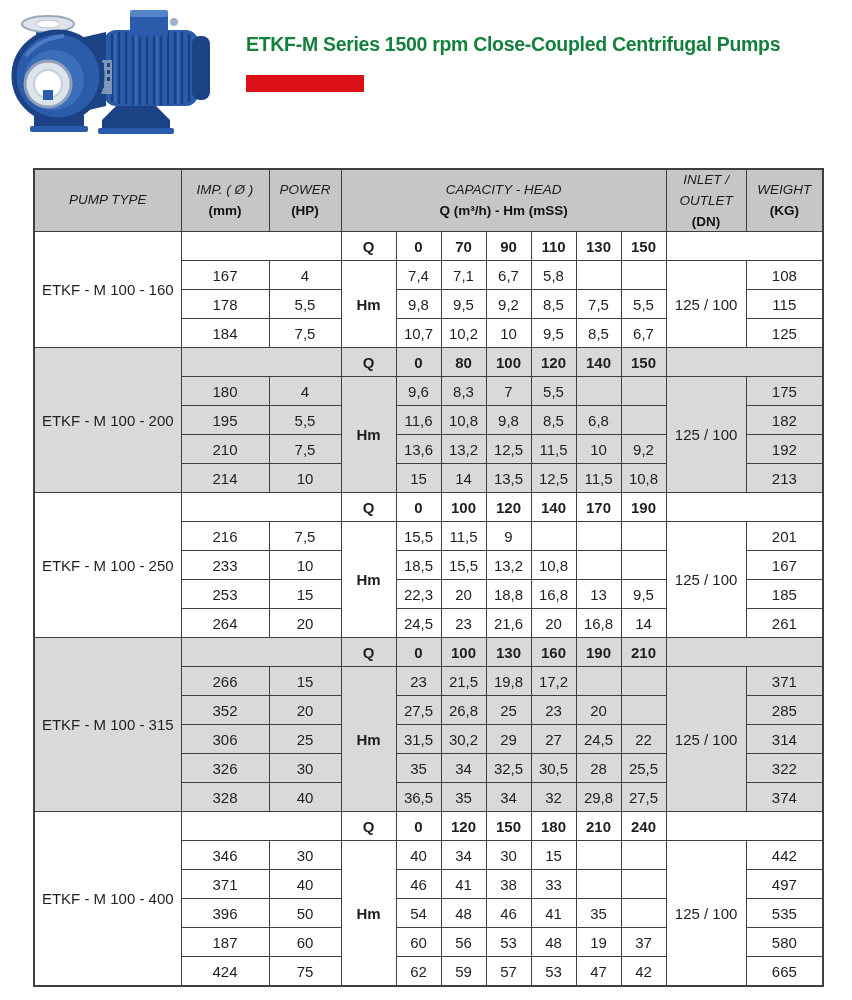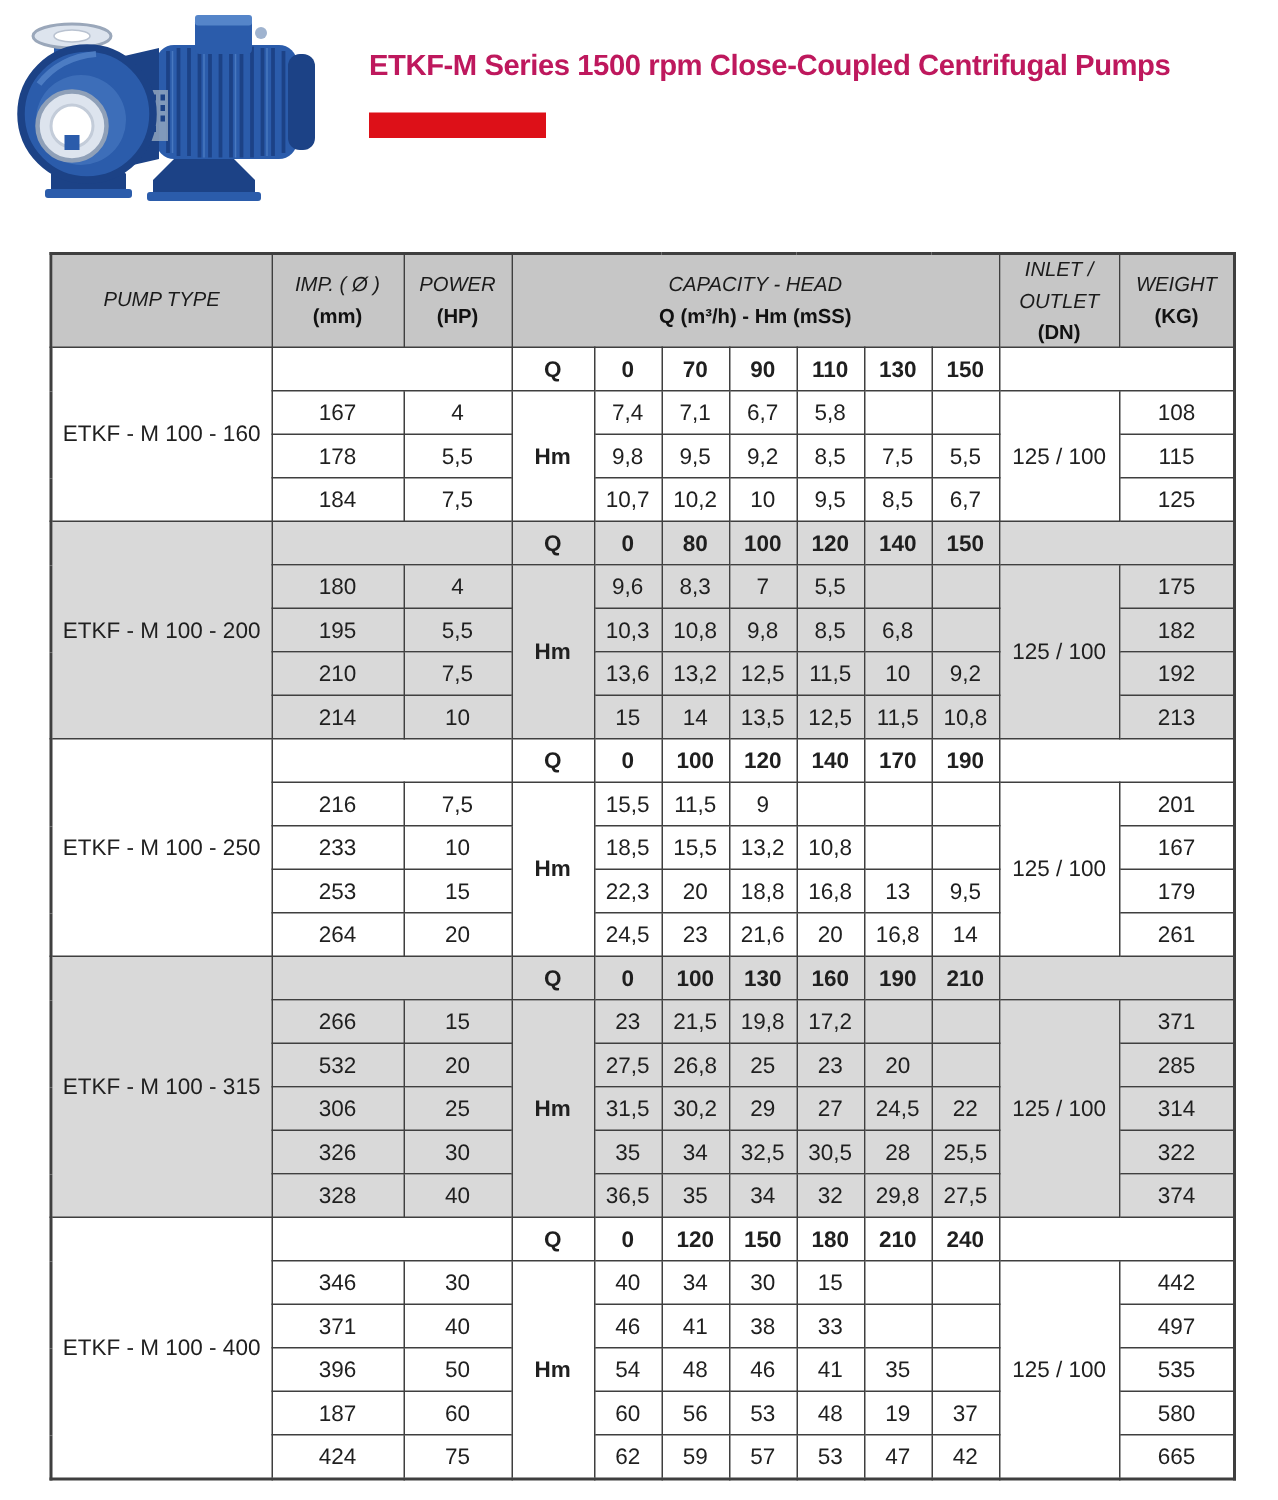"ETKF-M Series 1500 rpm Close-Coupled" .page-title { color: #be185d -> #15803d }
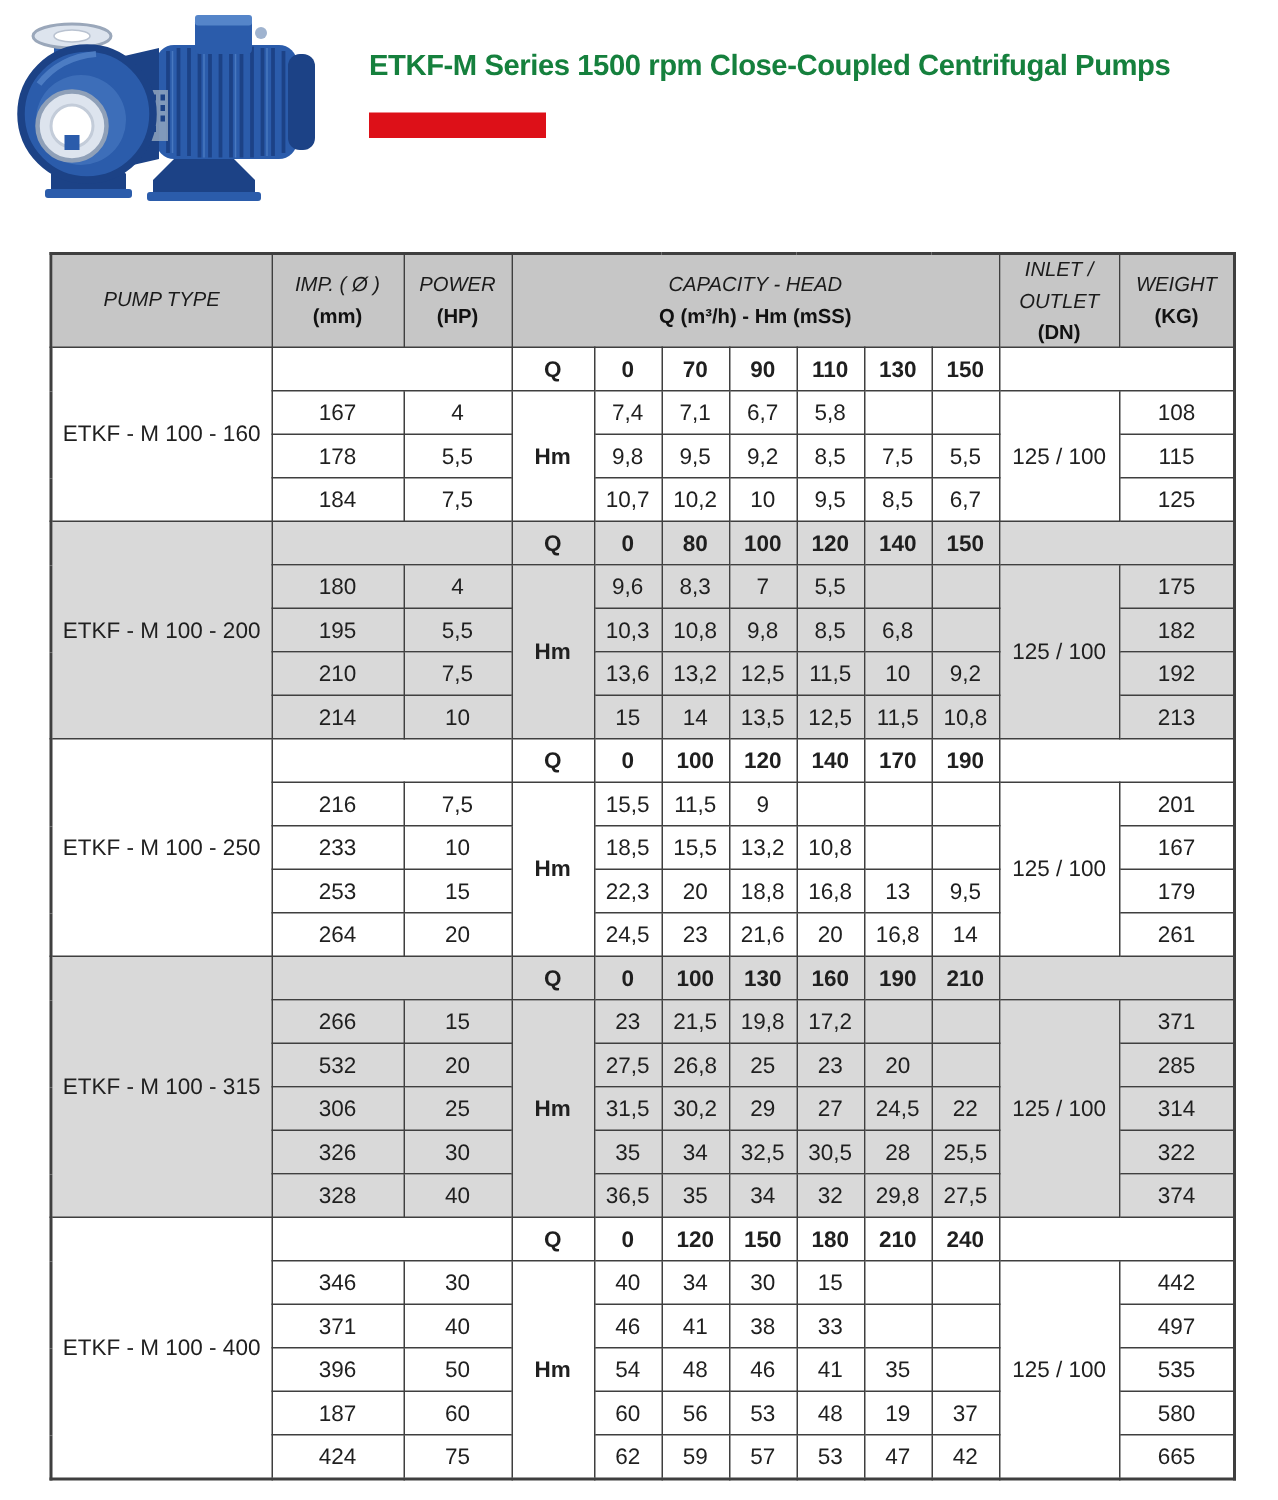"10,3" td { text: 10,3 -> 11,6 }
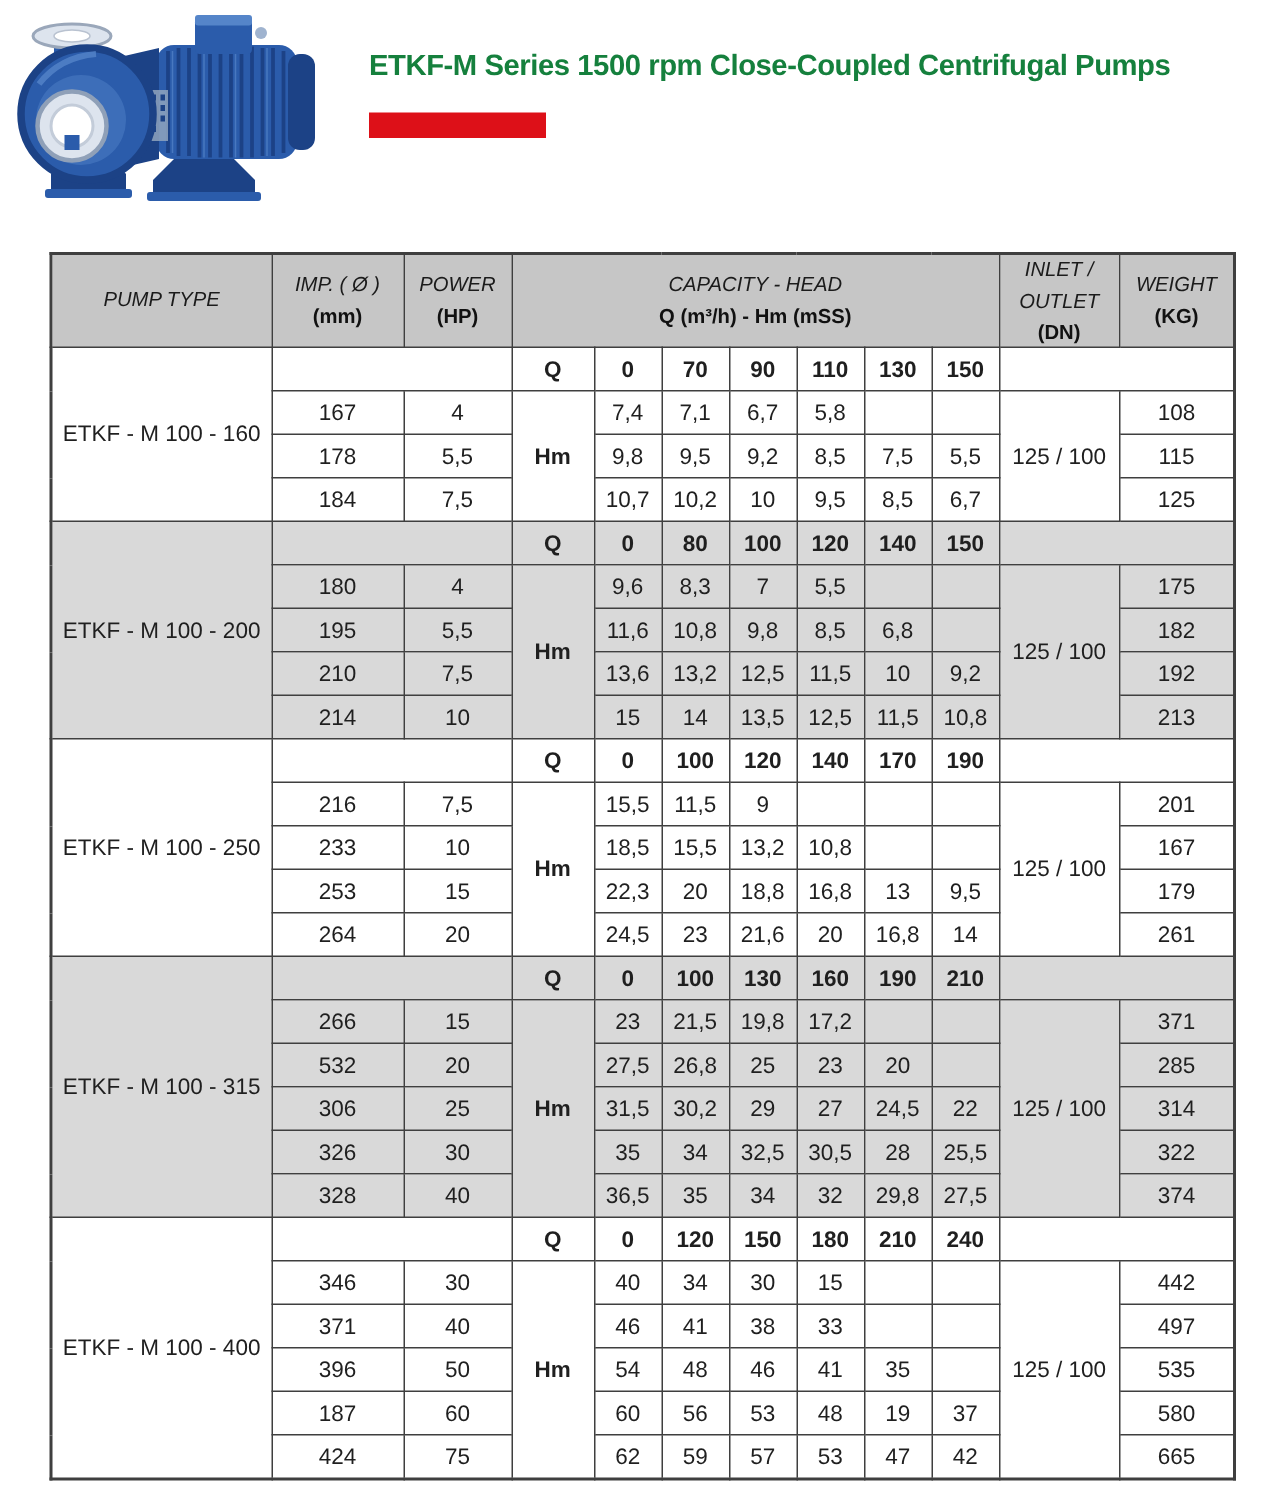"179" td { text: 179 -> 185 }
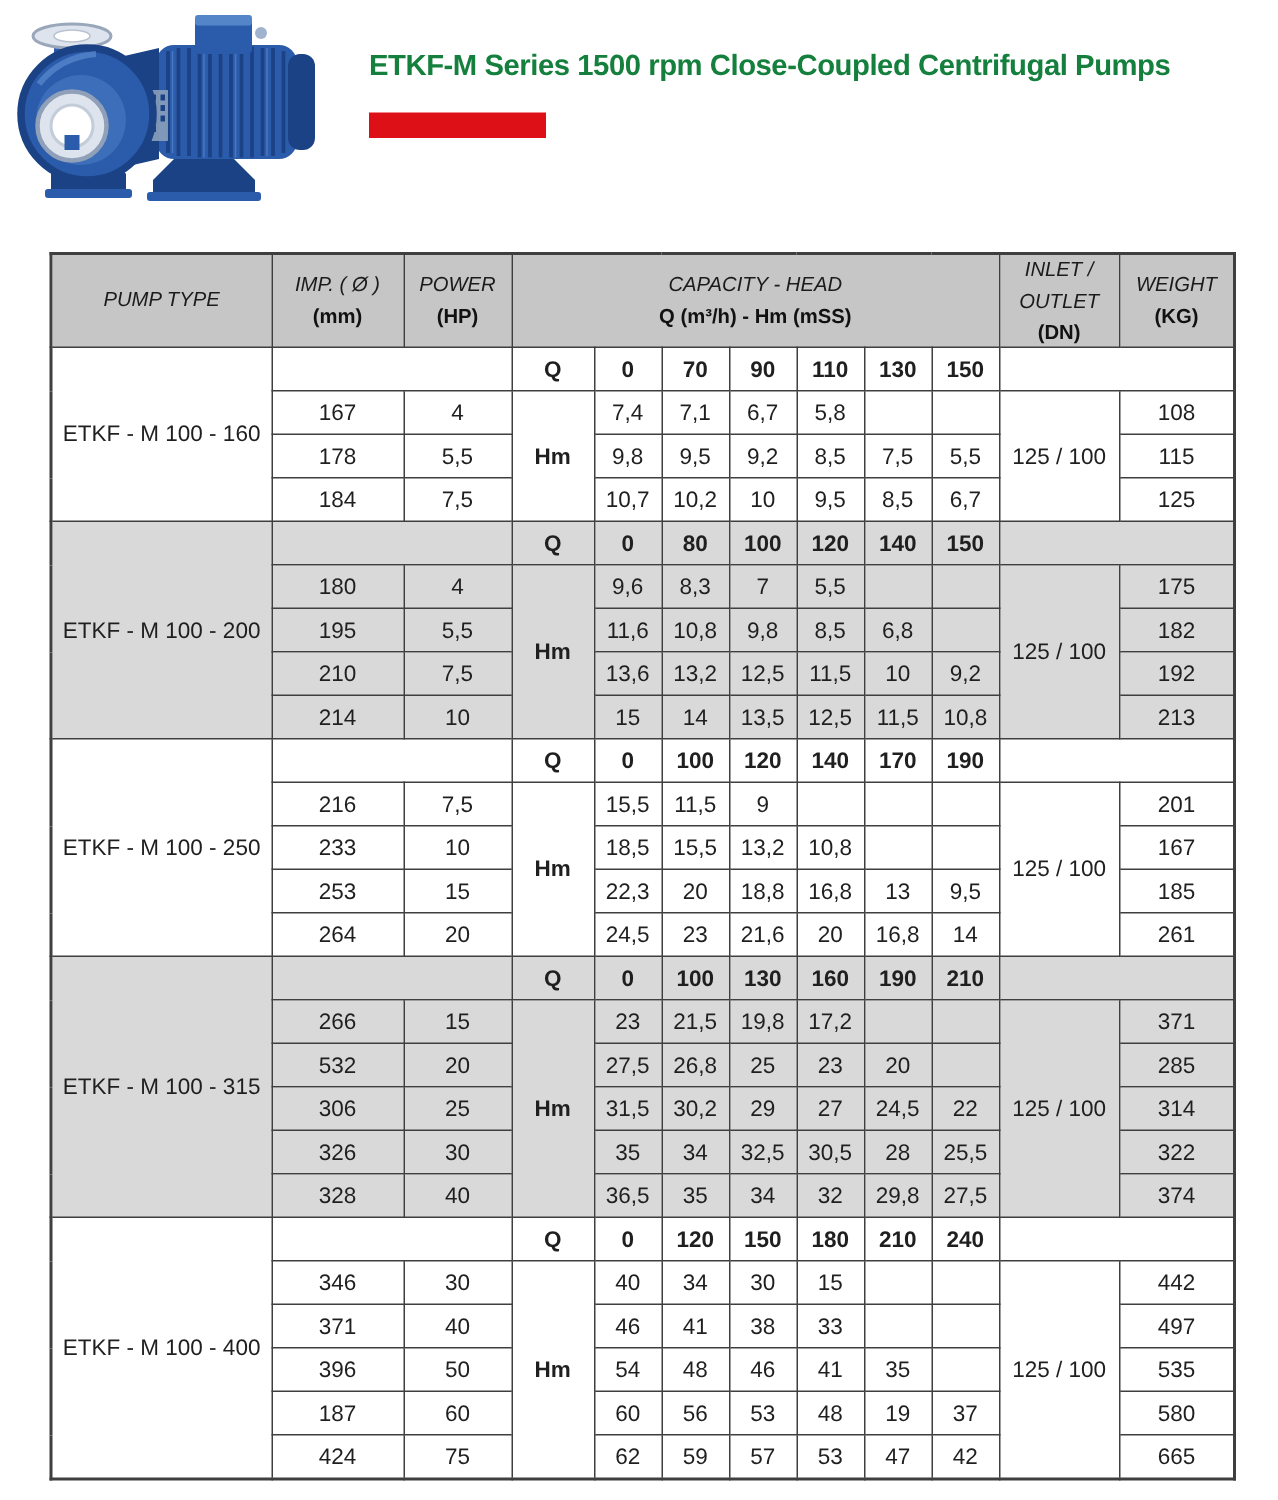"532" td { text: 532 -> 352 }
